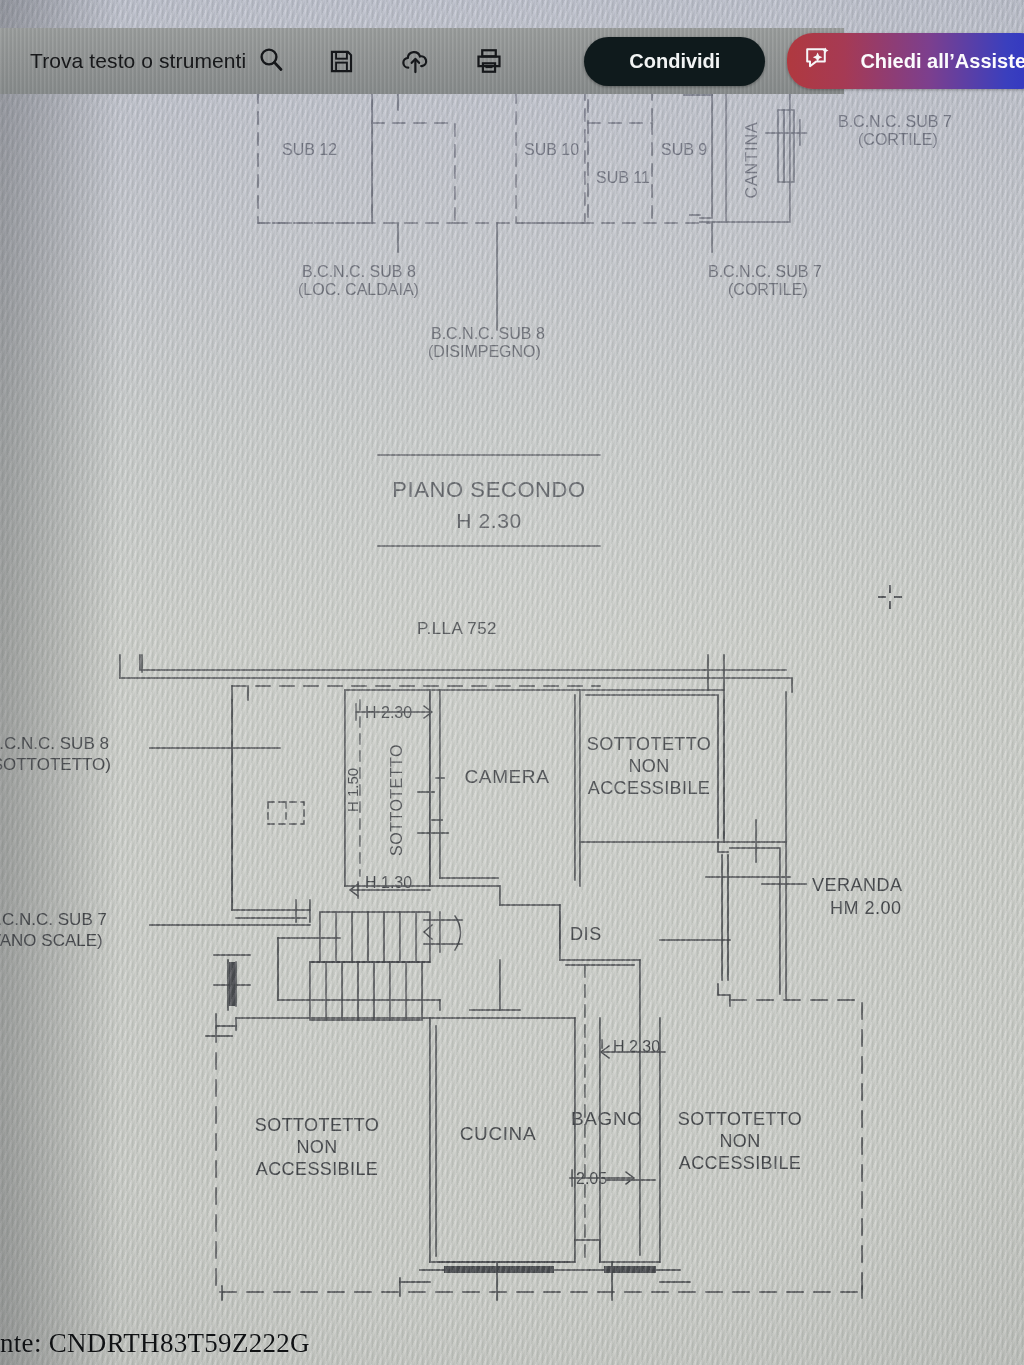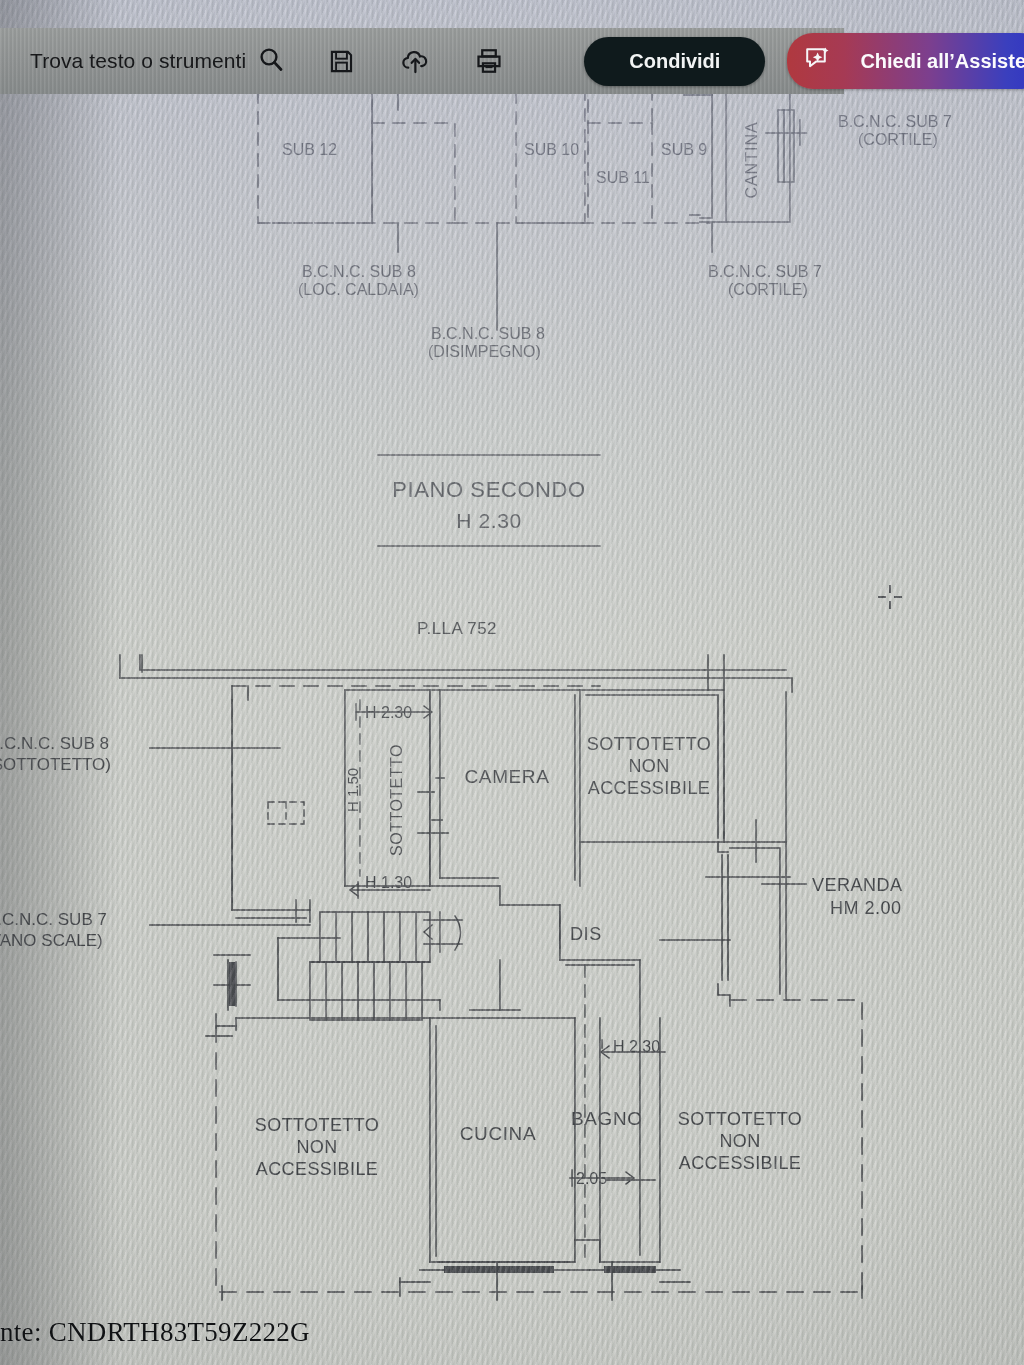"nte: CNDRTH83T59Z222G" .caption { bottom: 17px -> 6px }
